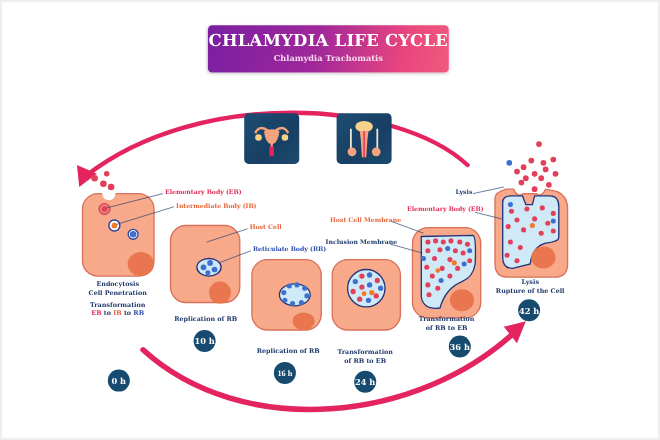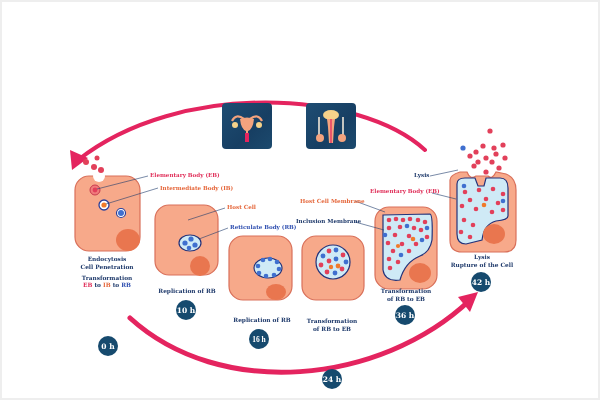"CHLAMYDIA LIFE CYCLE" div.banner { html: none -> <div> <div>CHLAMYDIA LIFE CYCLE</div> <div>Chlamydia Trachomatis</div> </div> }
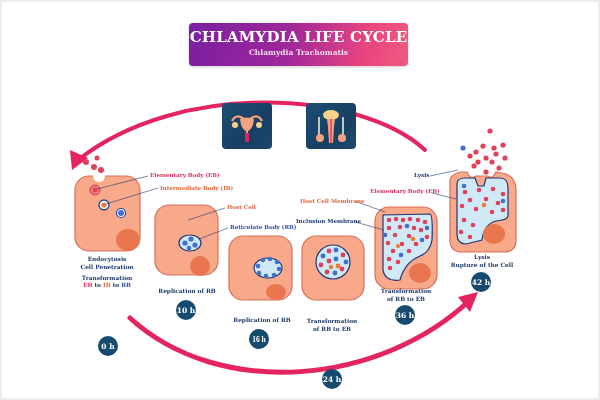"36 h" div.badge { left: 405px -> 418px }
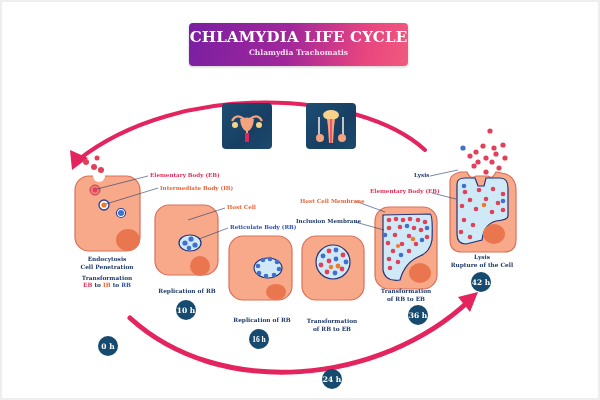"24 h" div.badge { margin-top: 32px -> none }
